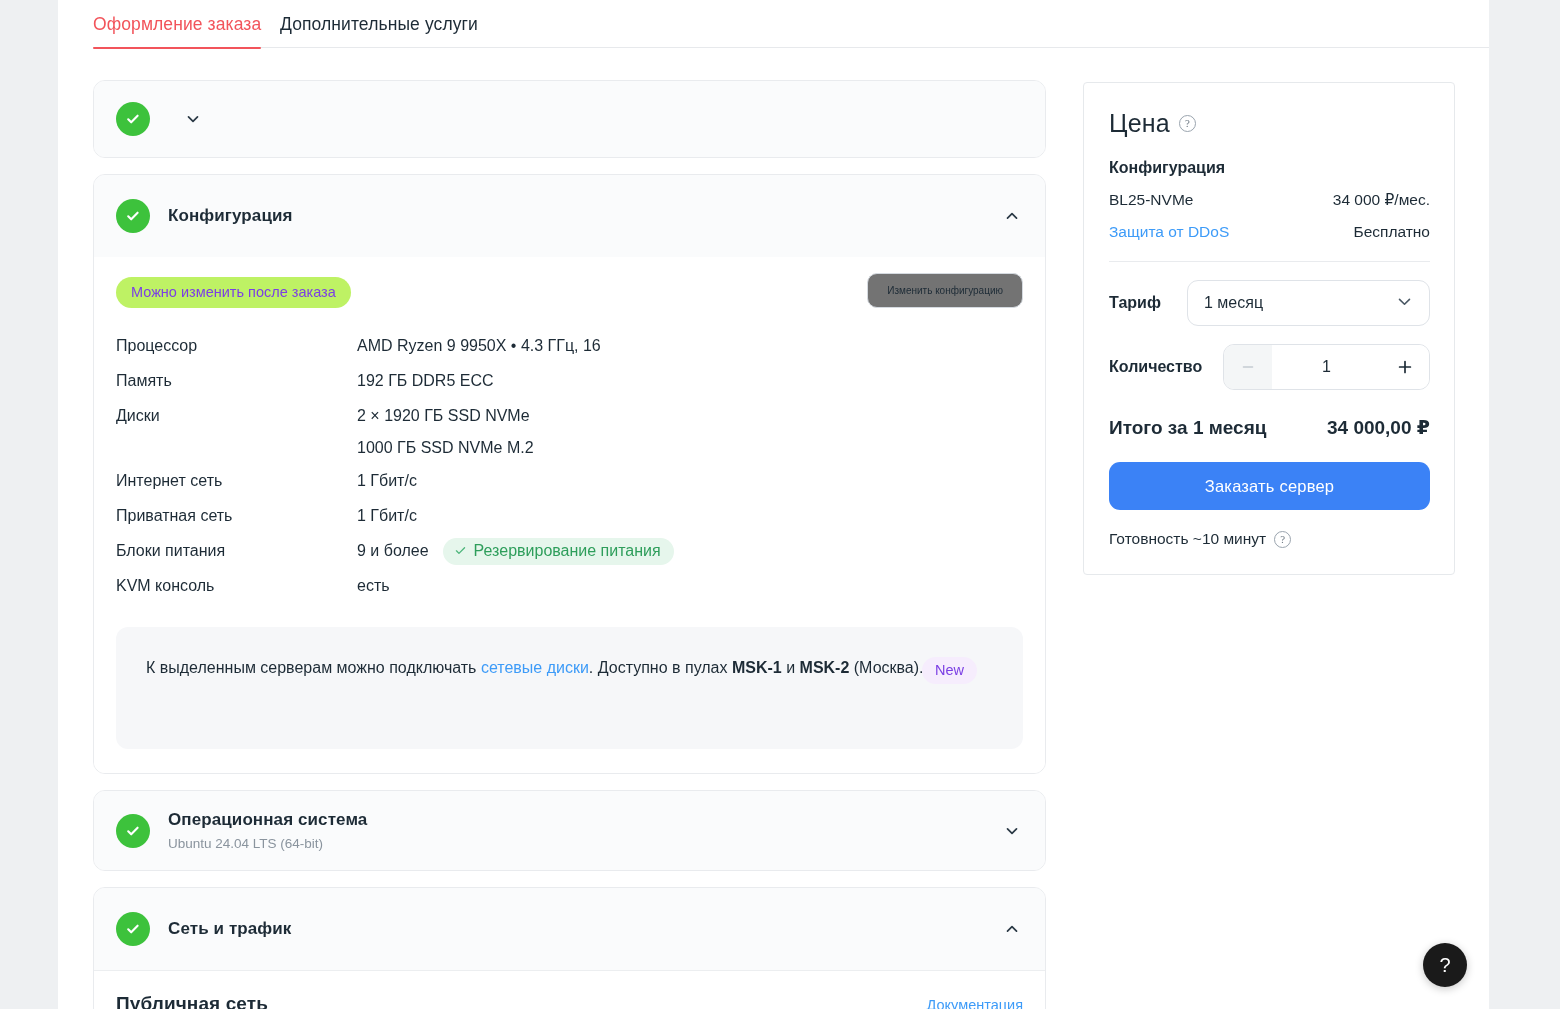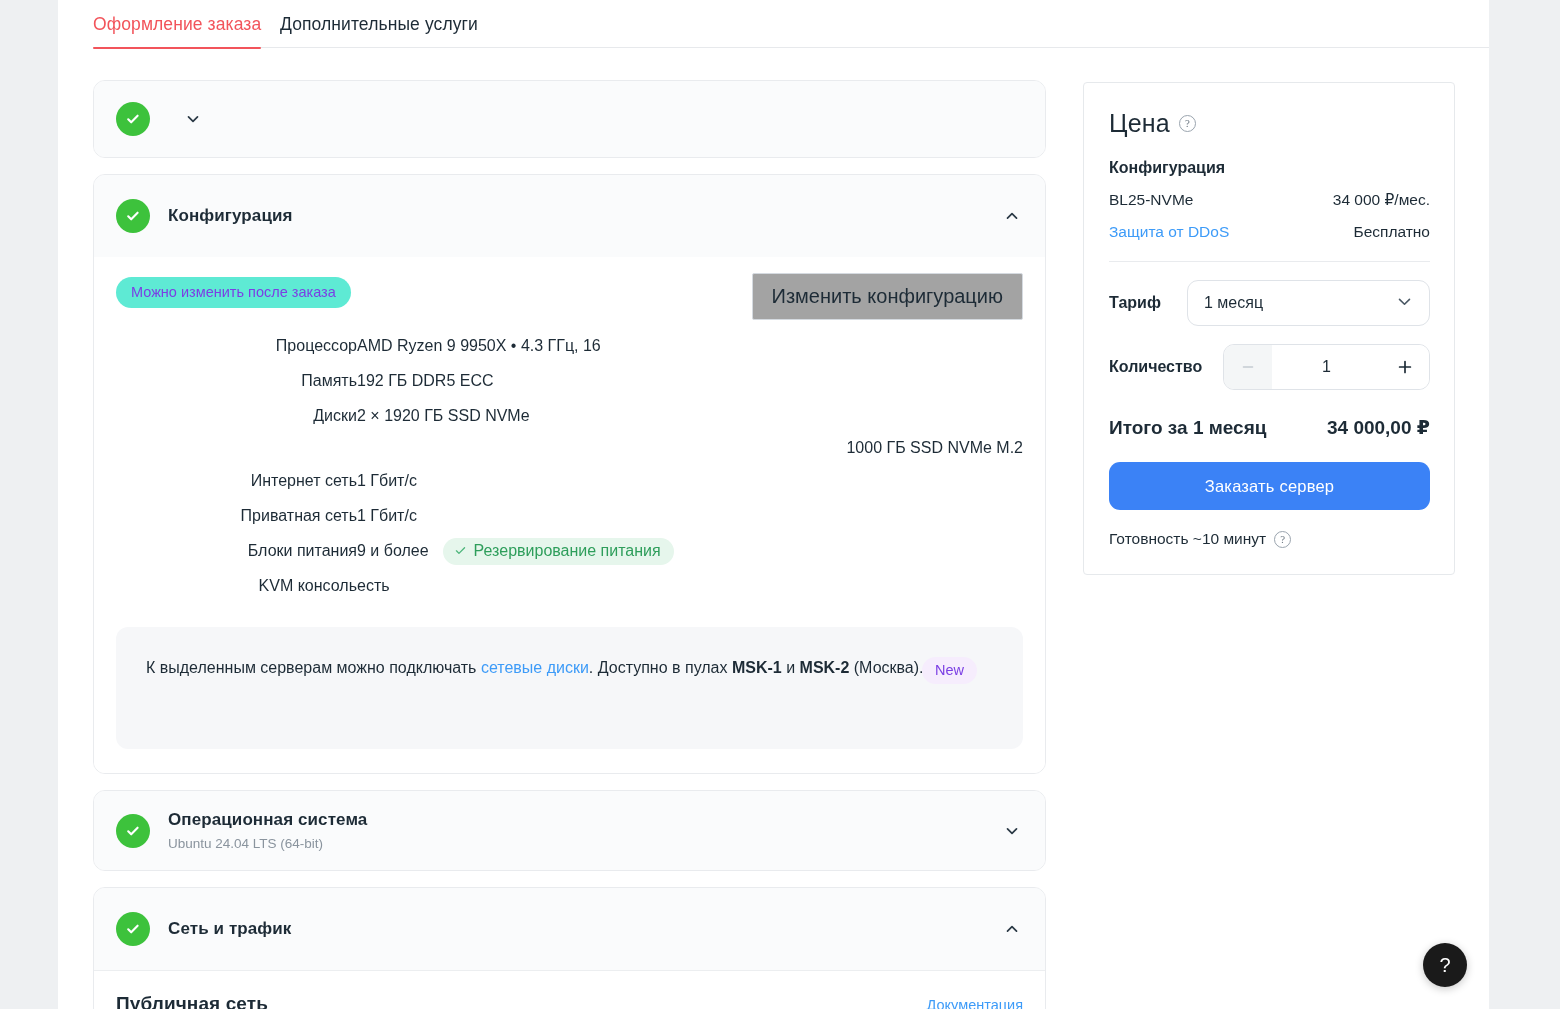"Можно изменить после заказа" .pill-violet { background: #5eead4 -> #bef264 }
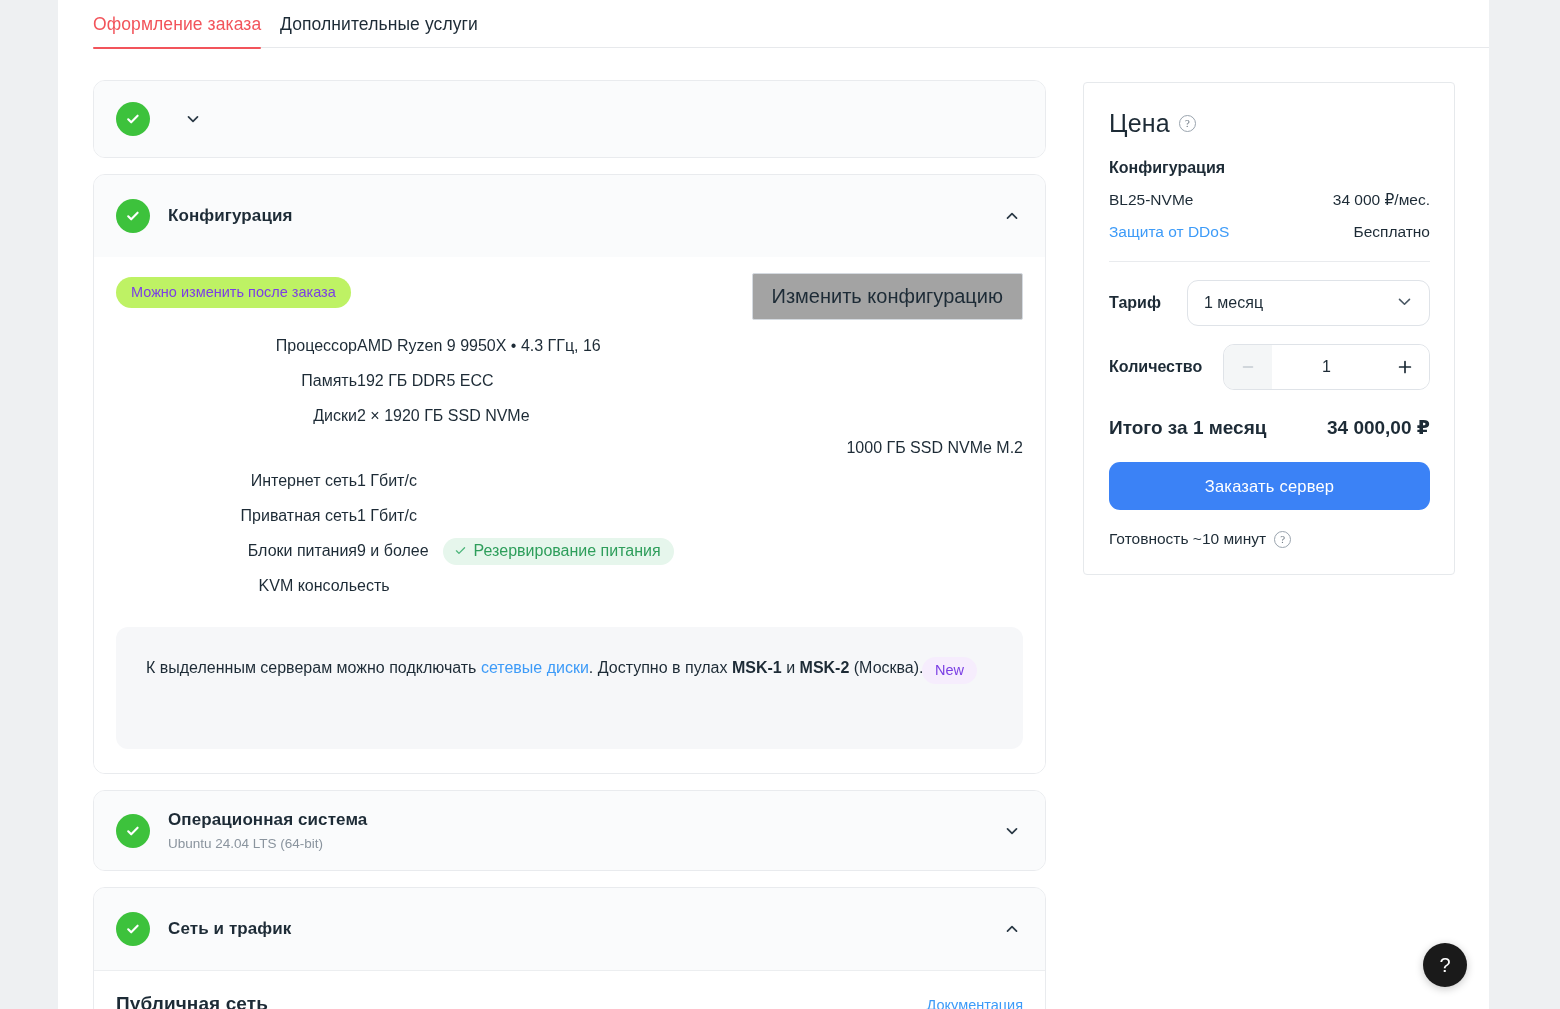"Изменить конфигурацию" .btn-outline { background: #a3a3a3 -> #737373; border-radius: 2px -> 10px; font-size: 20px -> 10px }
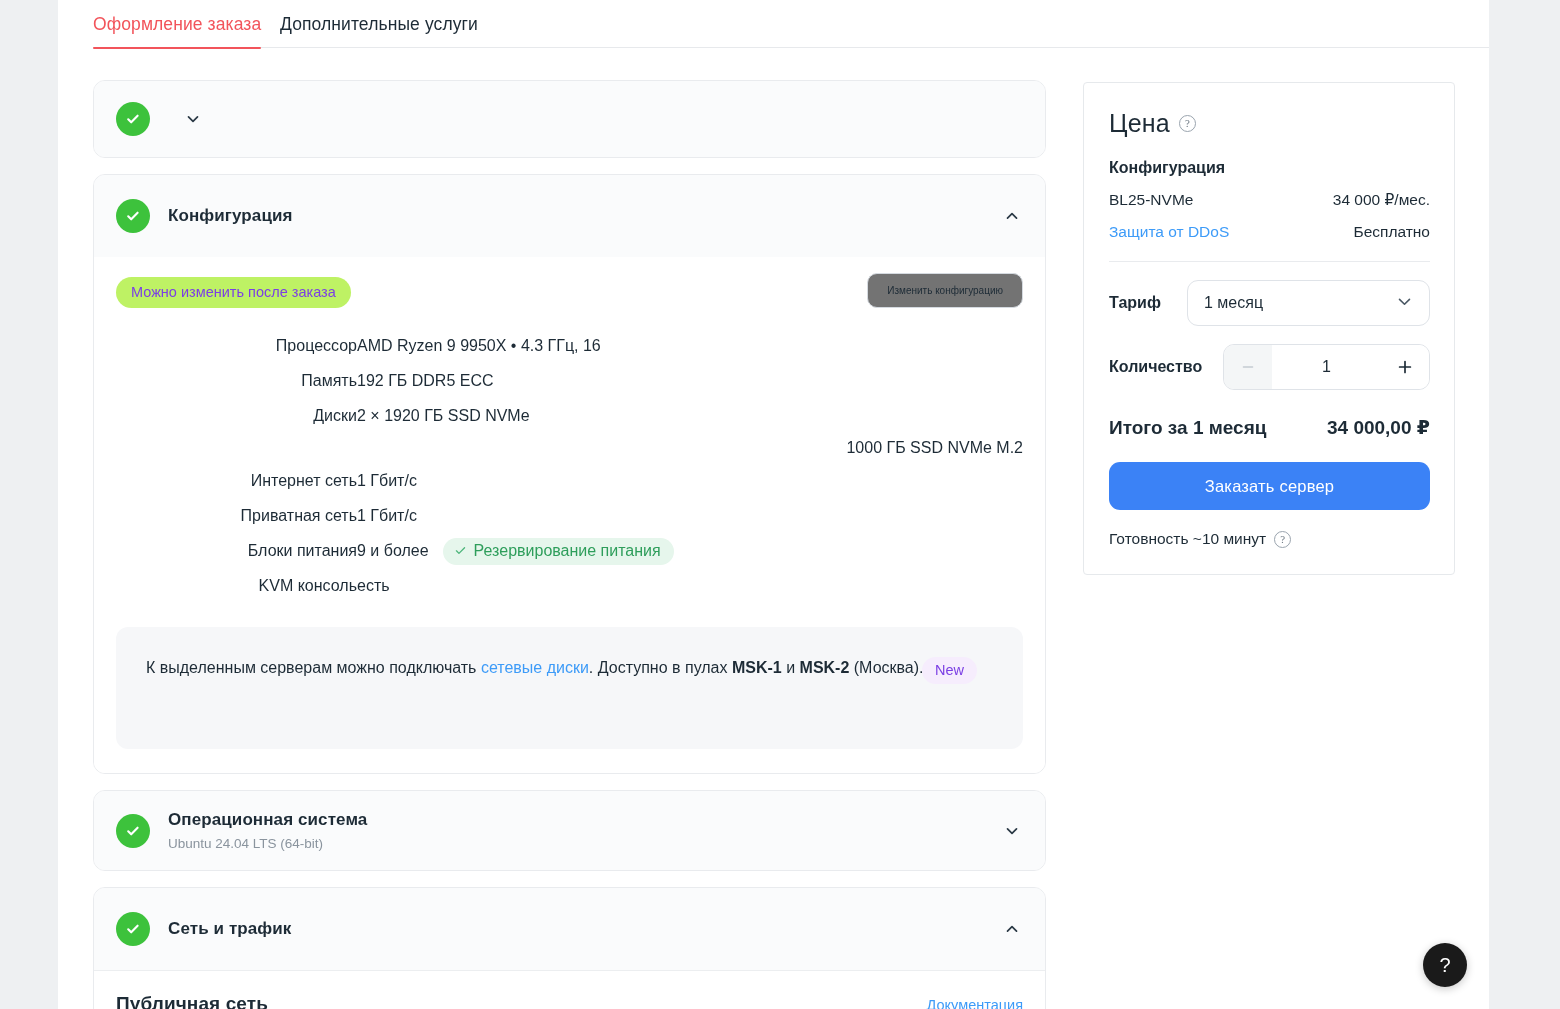"Процессор" .spec-row { text-align: right -> none }
